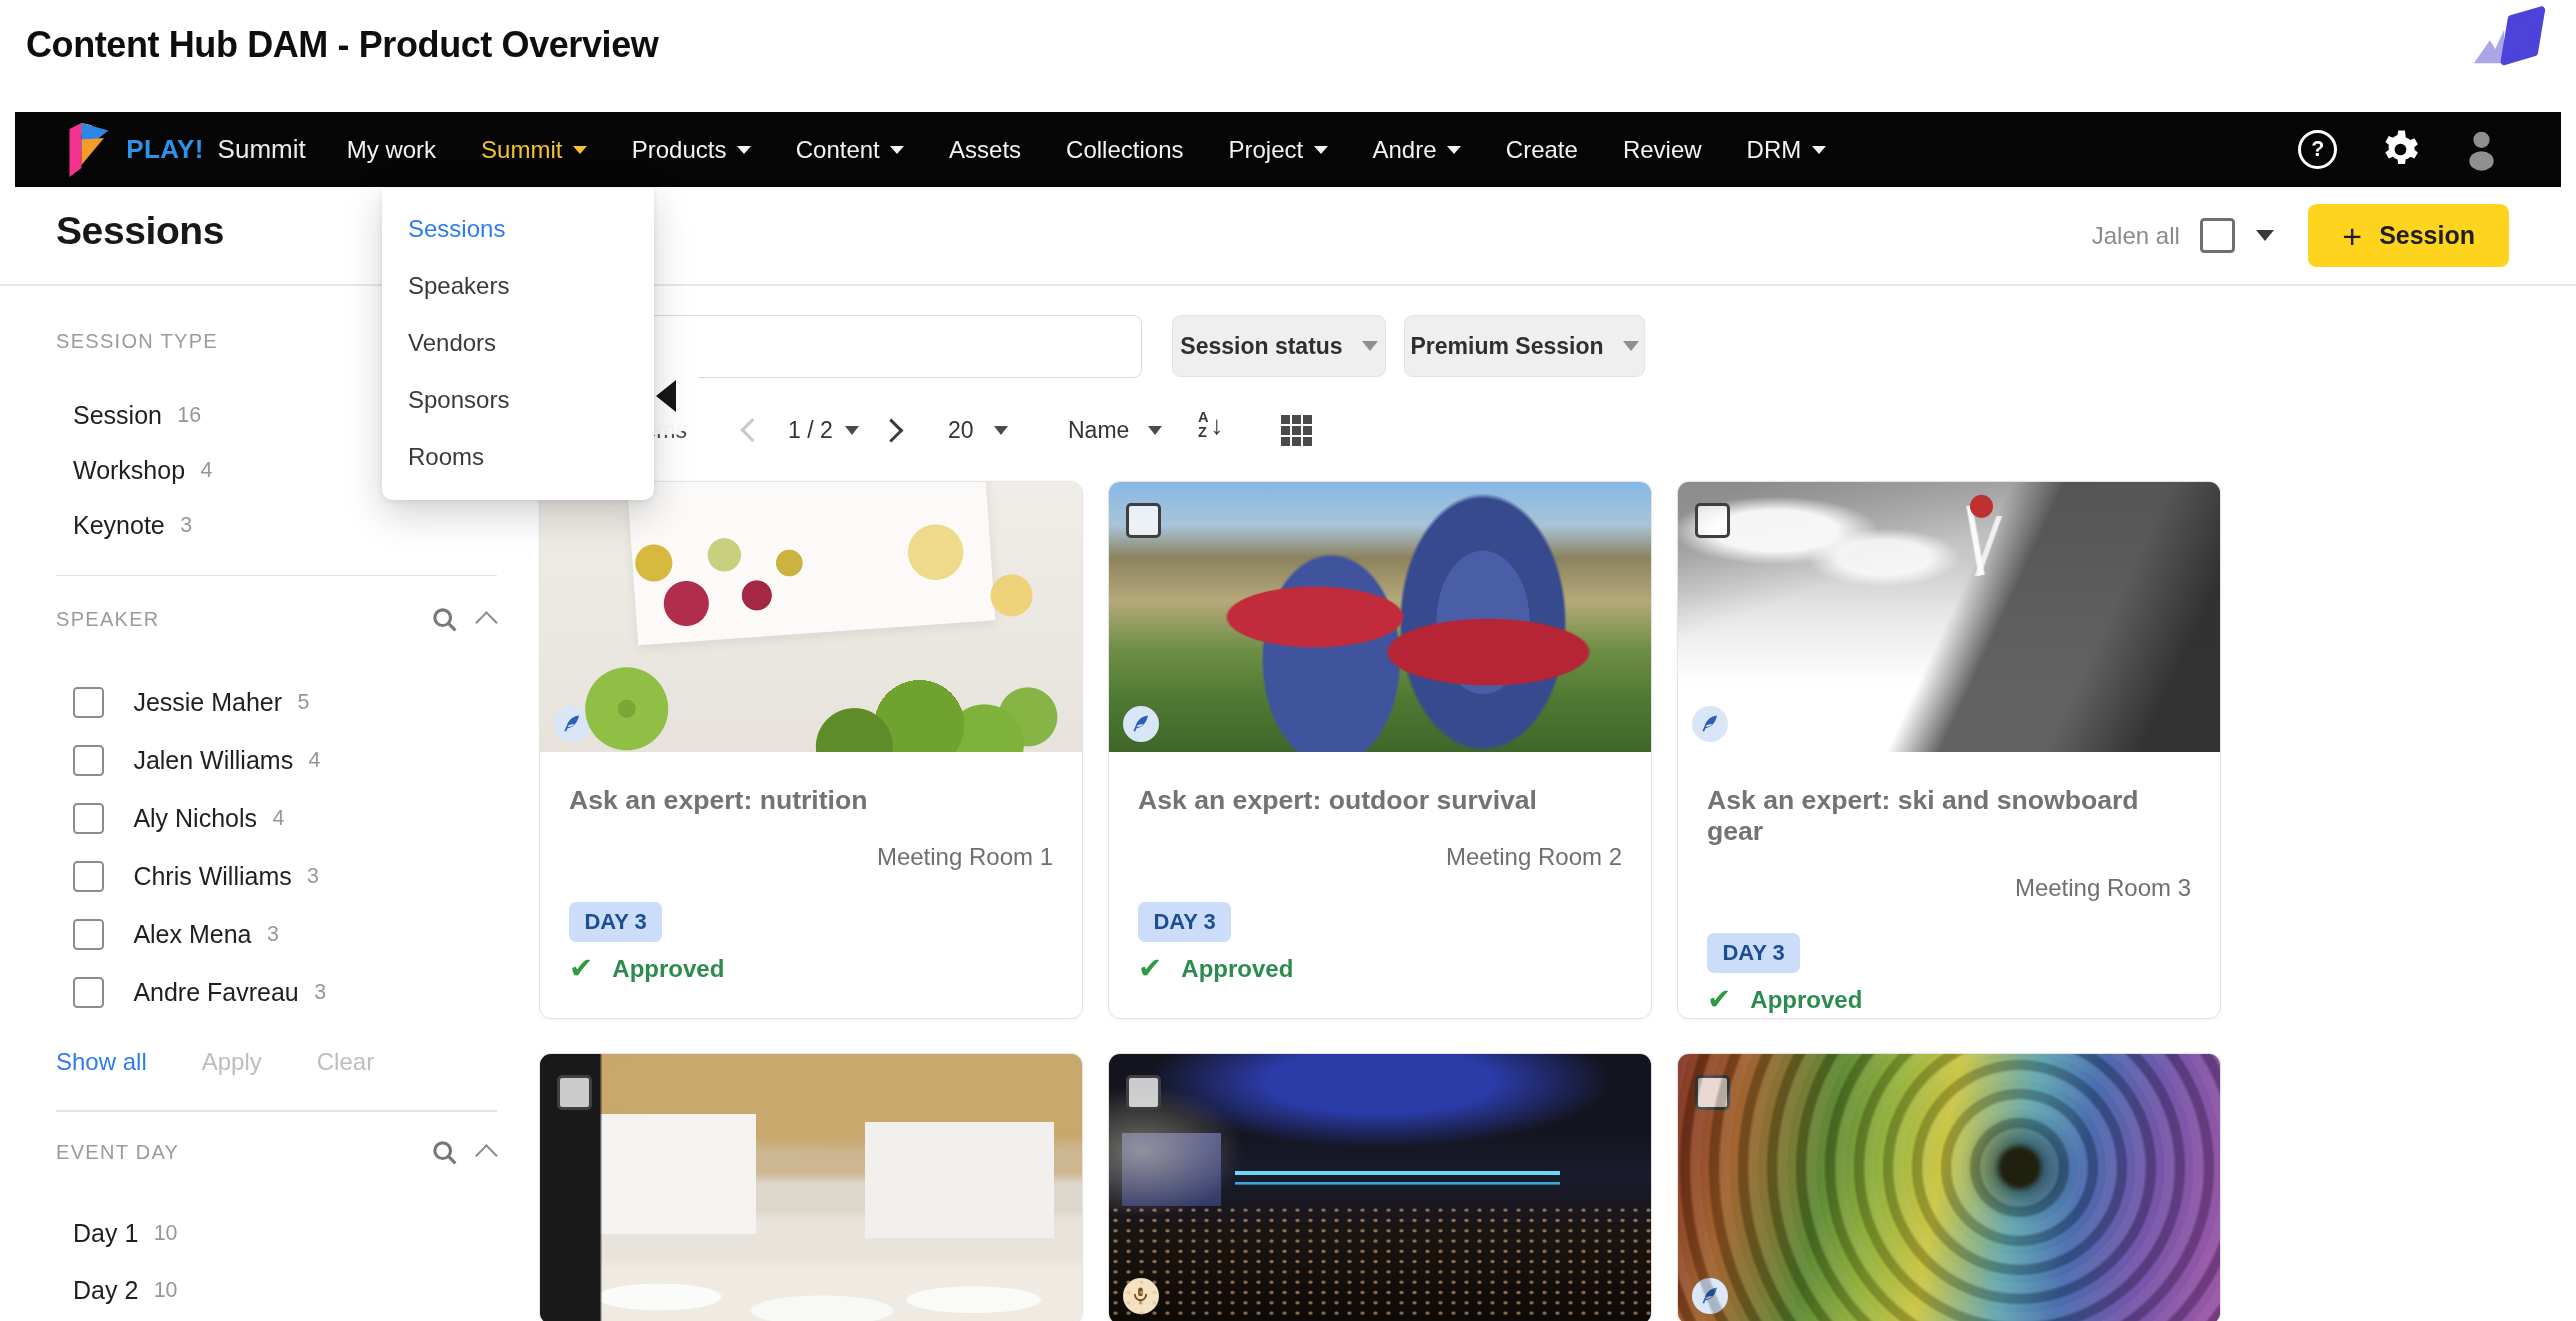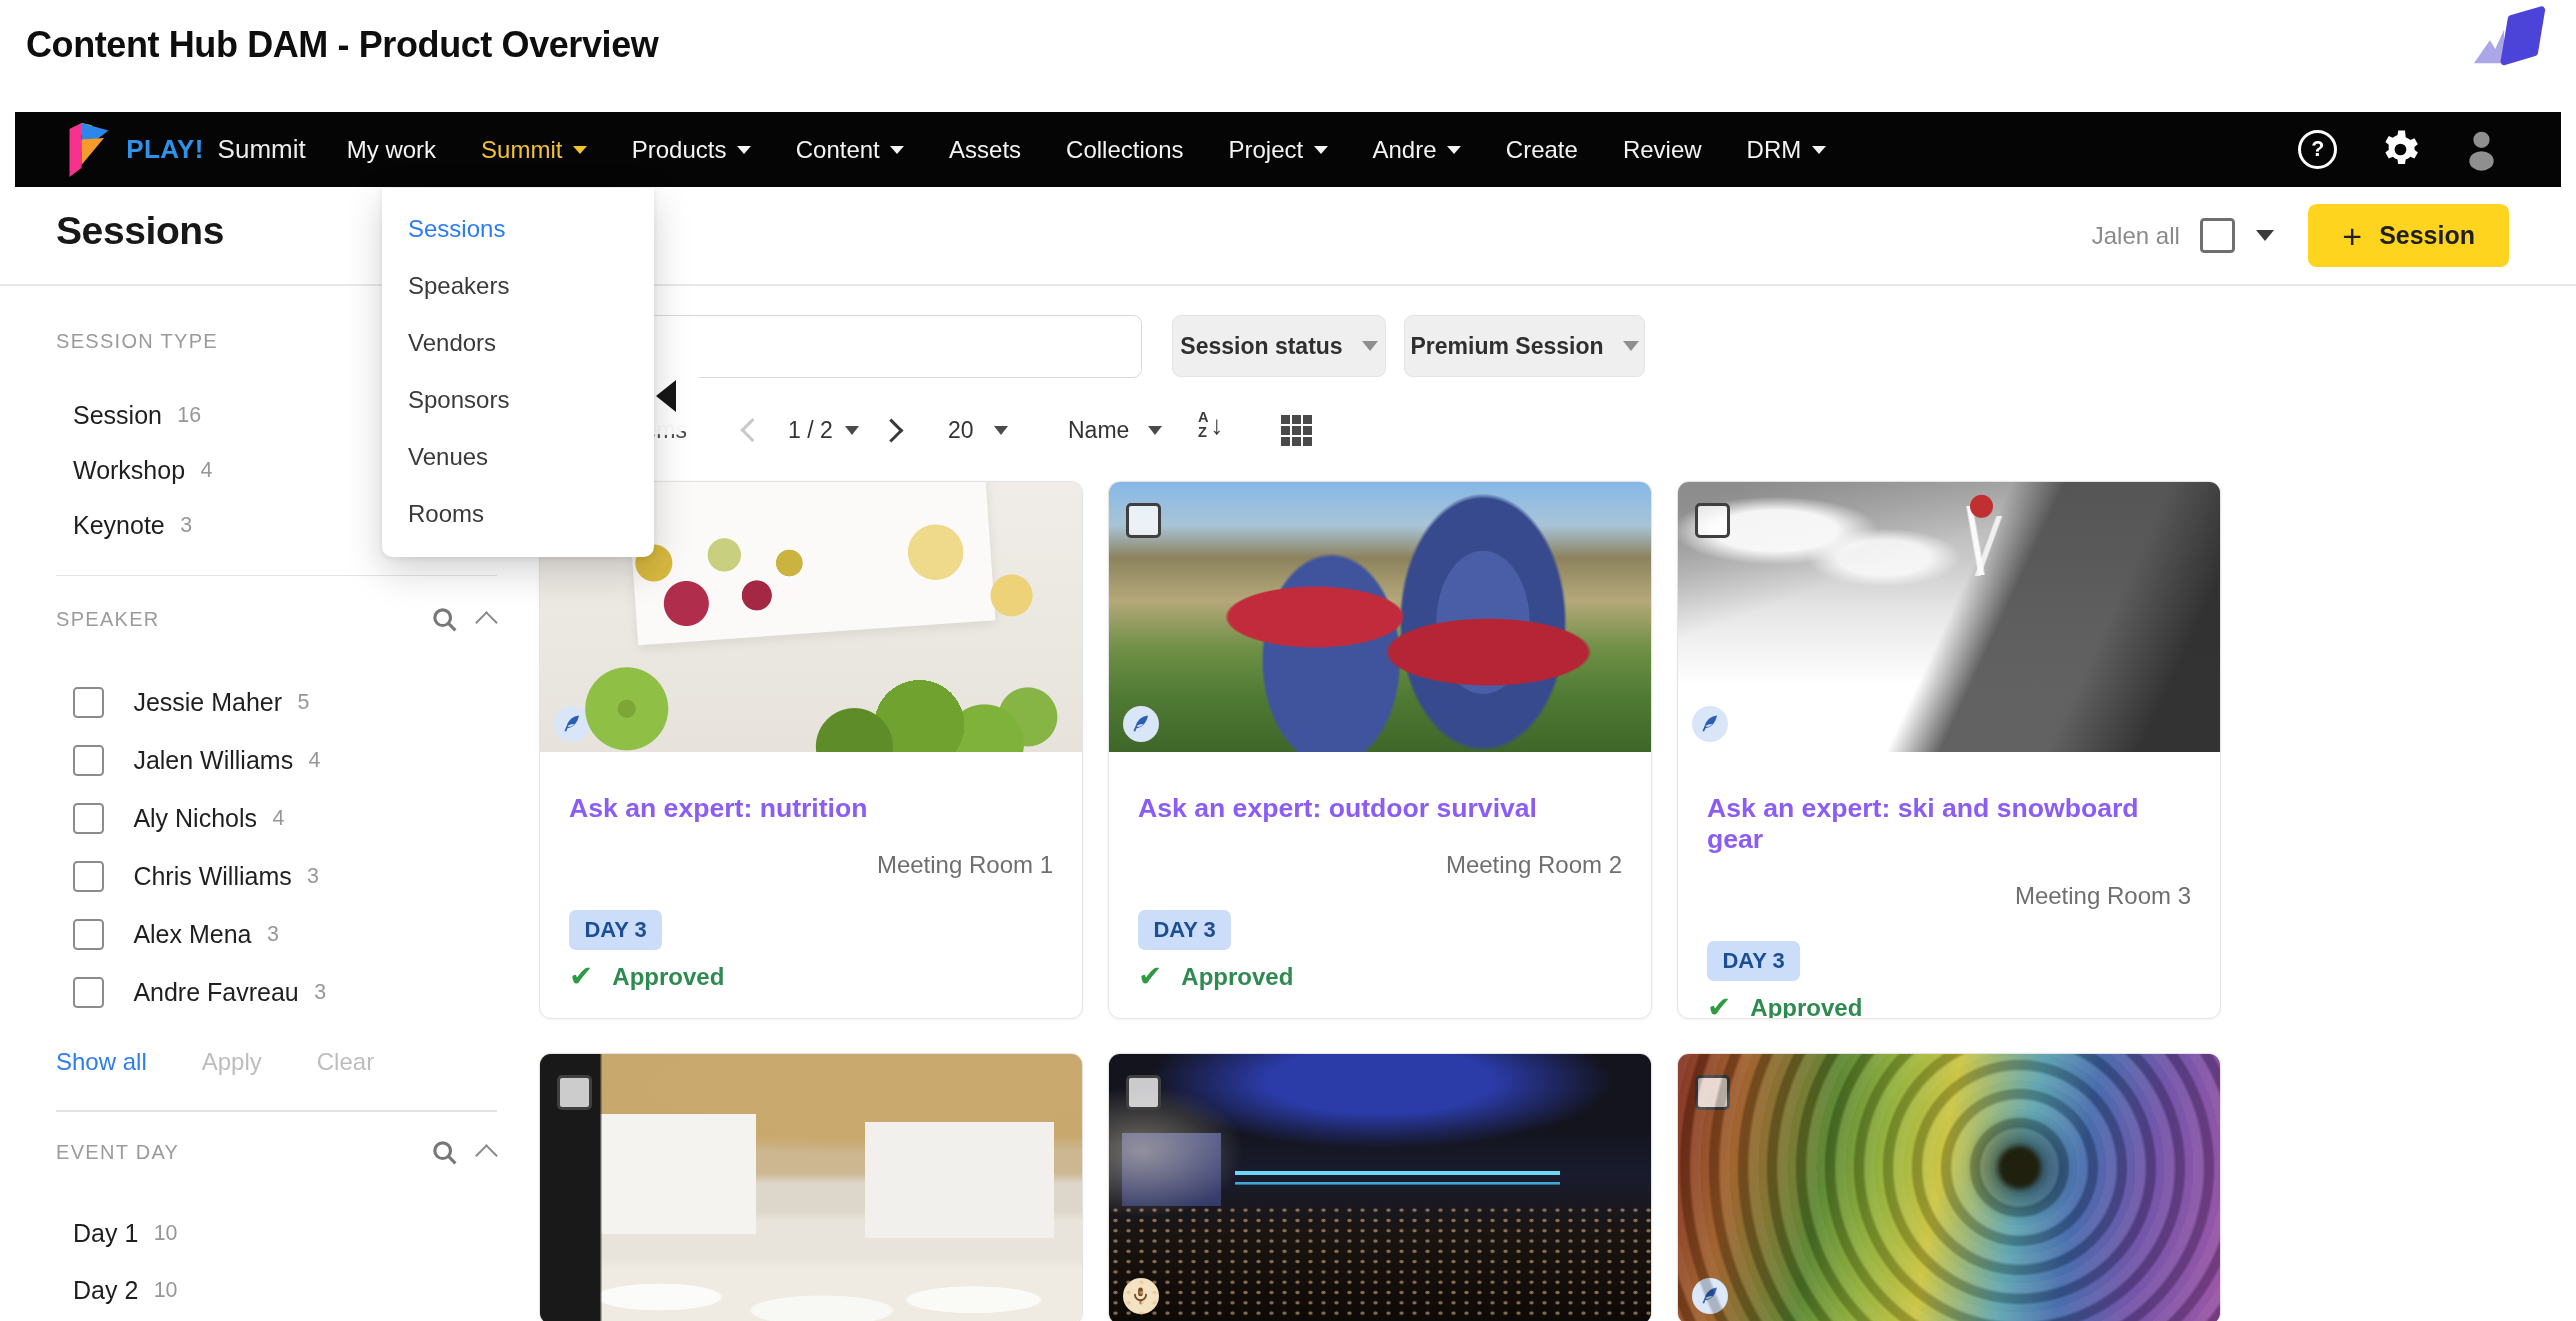"Venues" div.menu-item { html: <div>Venues</div> -> none }
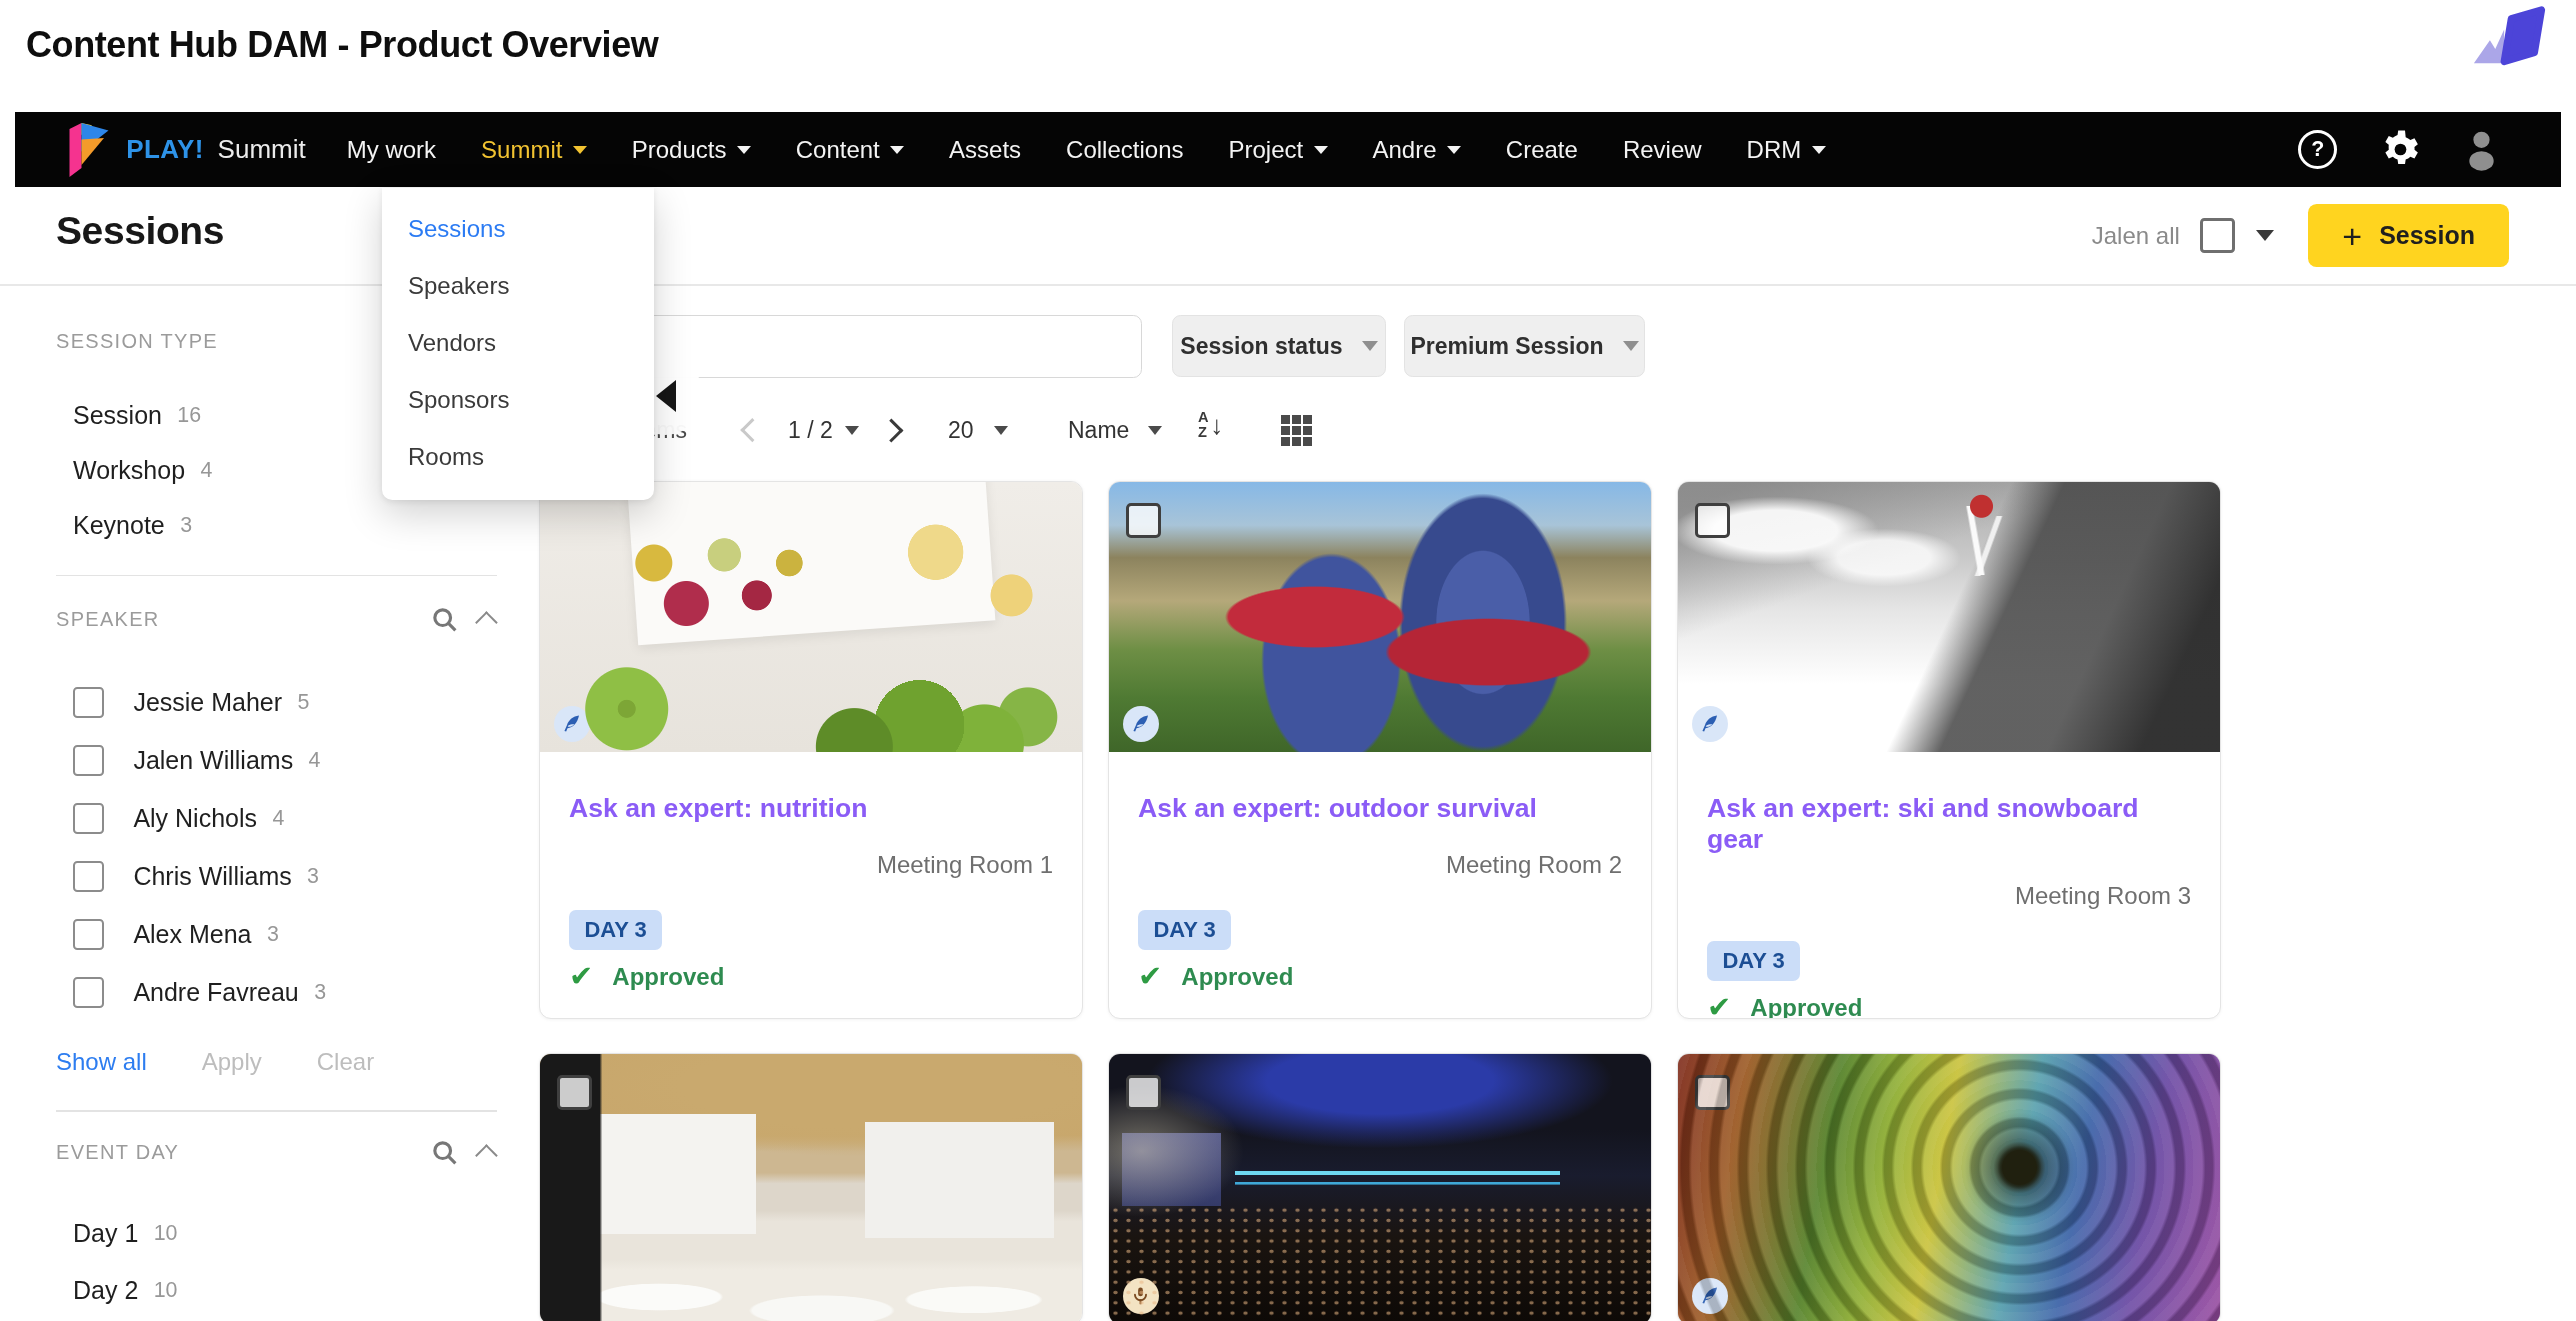"Ask an expert: nutrition" .card-title { color: #8b5cf6 -> #737373; margin-top: 8px -> none }
